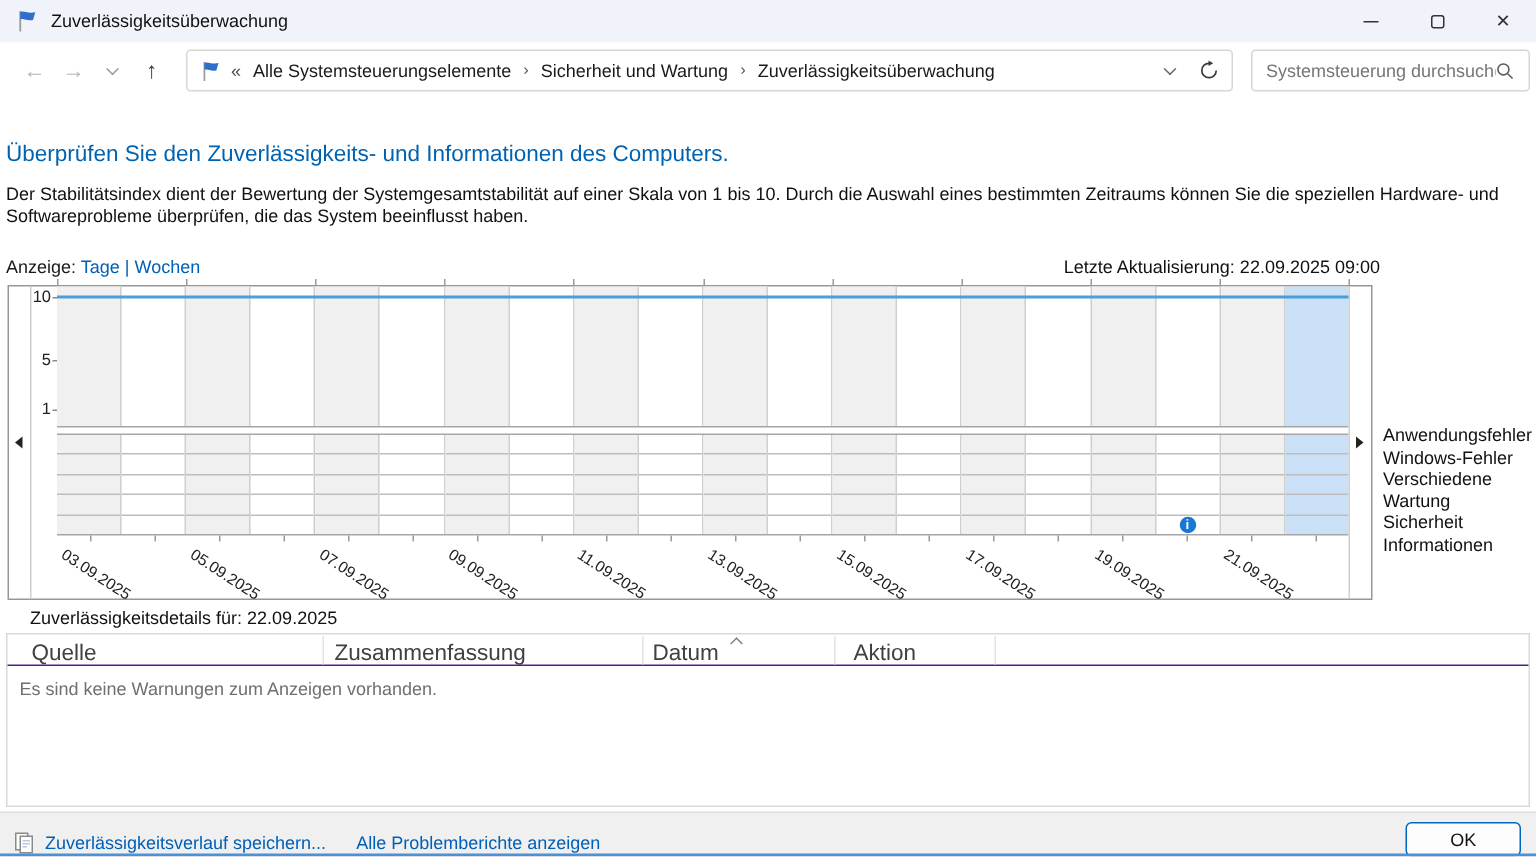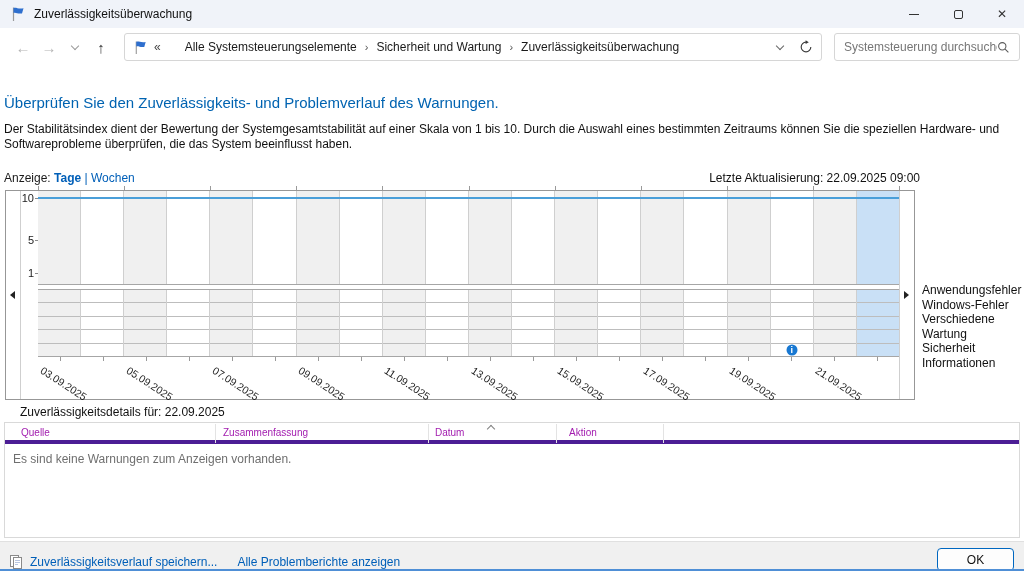"Alle Systemsteuerungselemente" .breadcrumb { margin-left: 24px -> 8px }
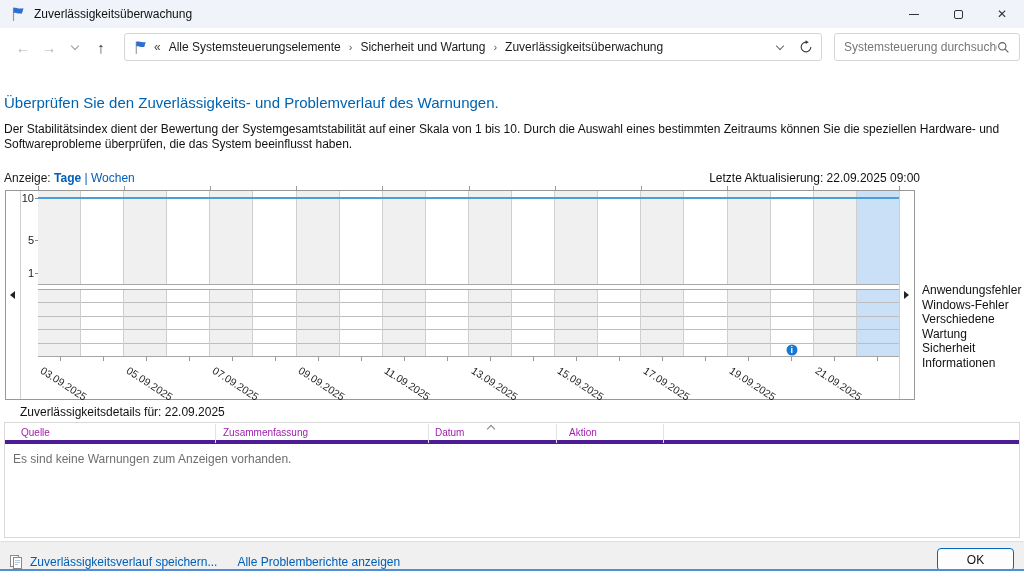"Überprüfen Sie den Zuverlässigkeits- und" div.page-heading { text: Problemverlauf des Warnungen -> Informationen des Computers }
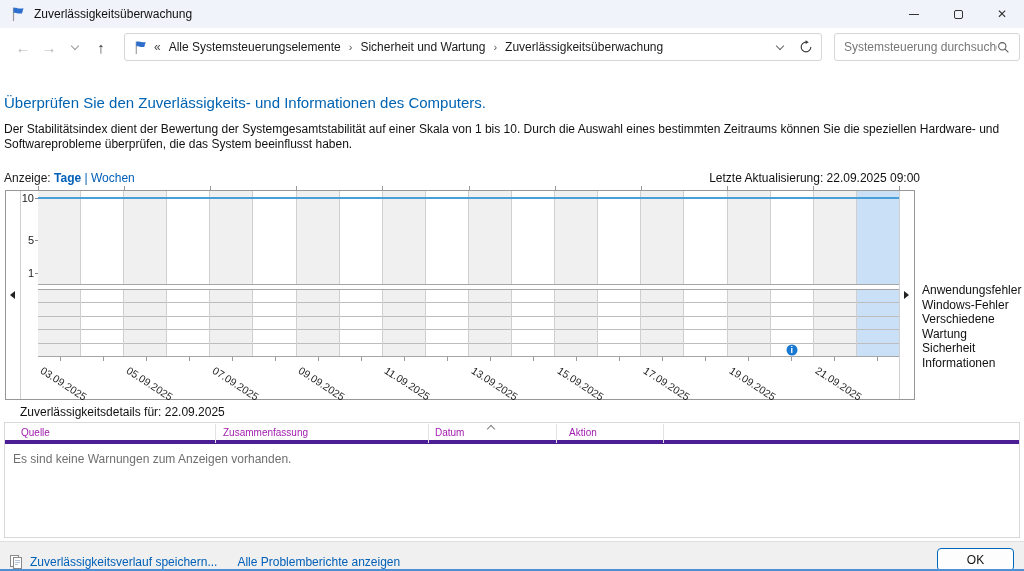"Tage" .link-bold { font-weight: bold -> normal }
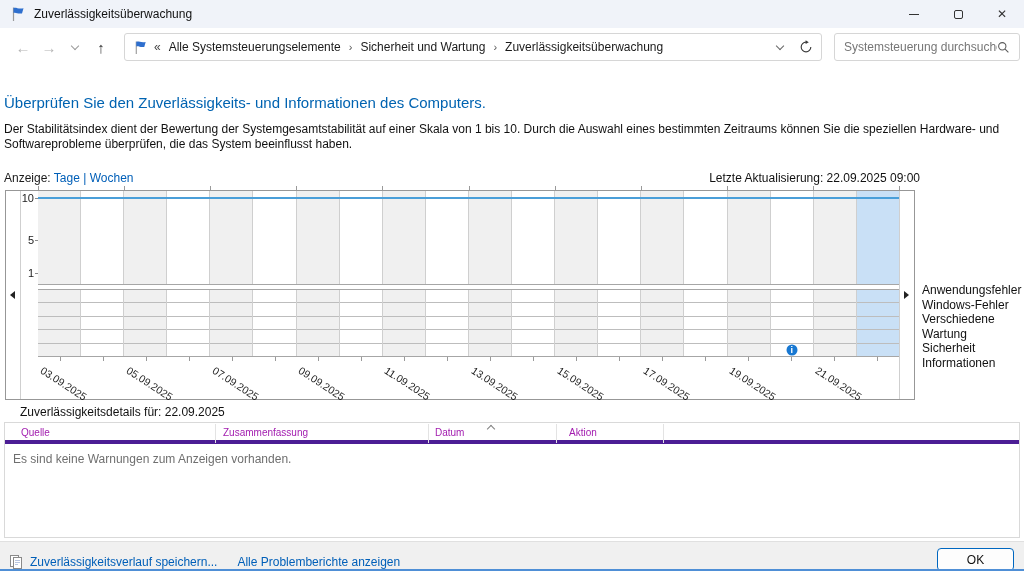"Quelle" .details-header { border-bottom: 4px solid #4c1d95 -> 1px solid #4c1d95; color: #a21caf -> #404040; font-size: 10px -> 15px }
